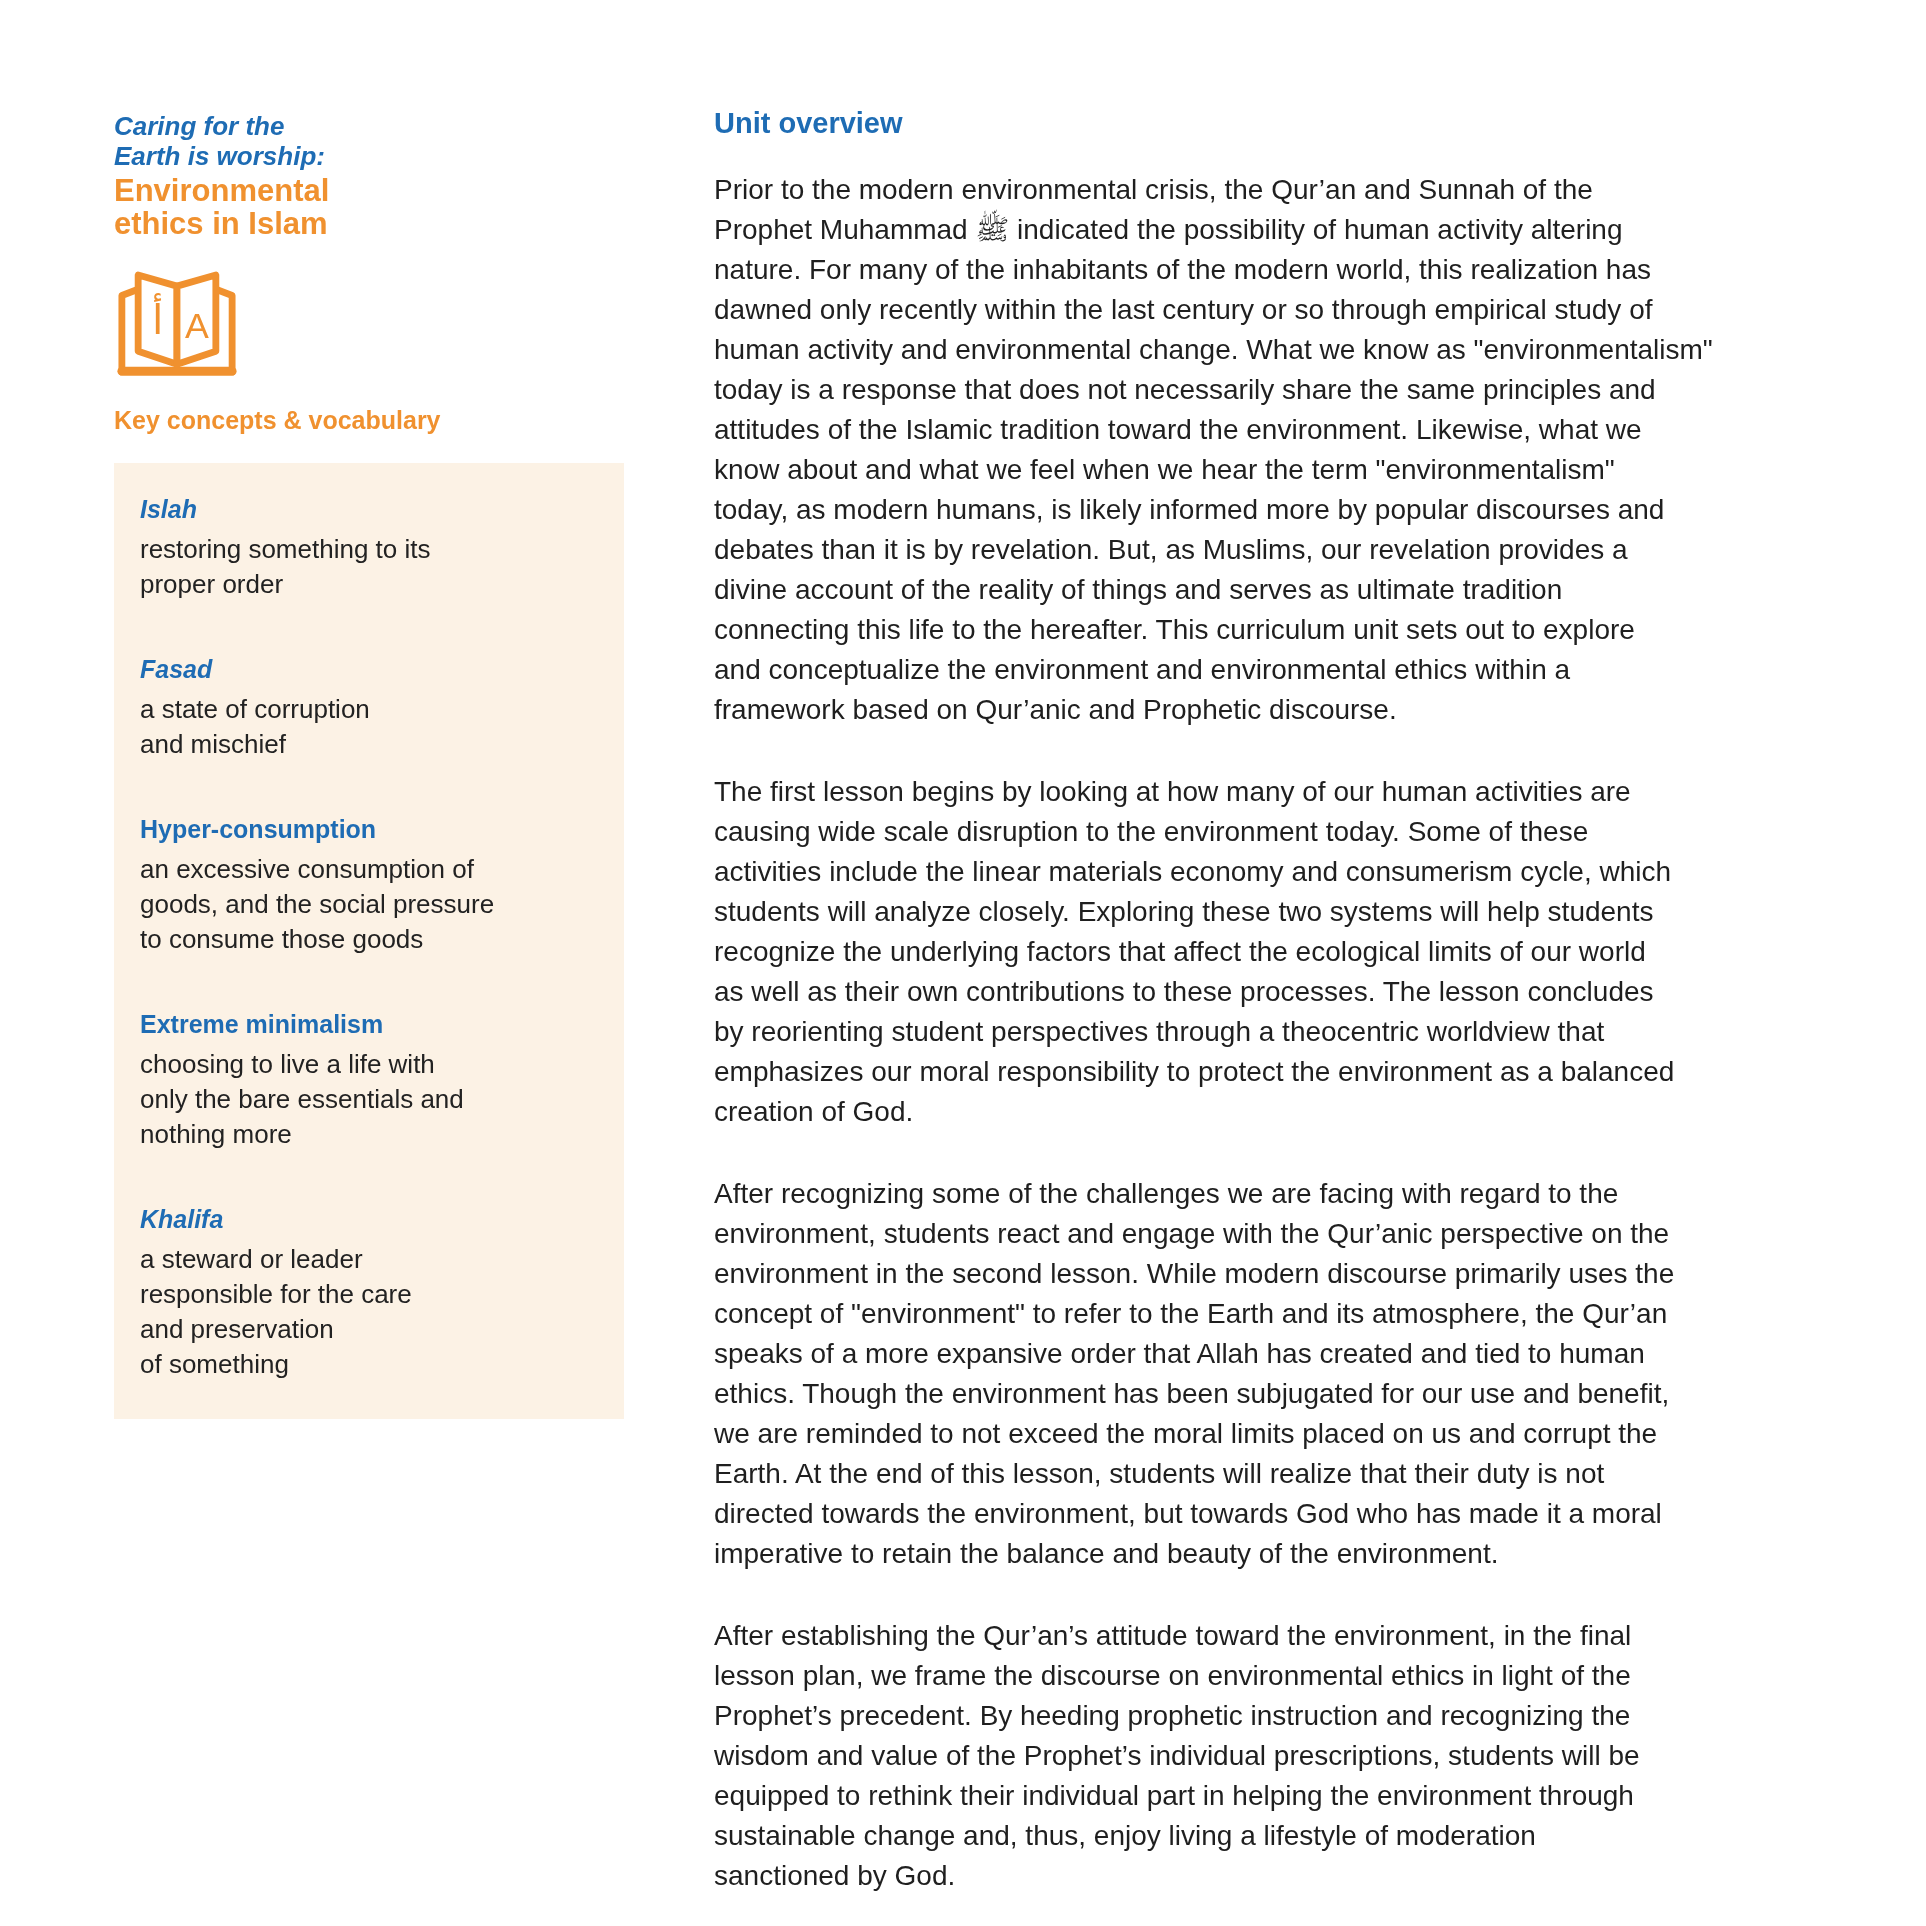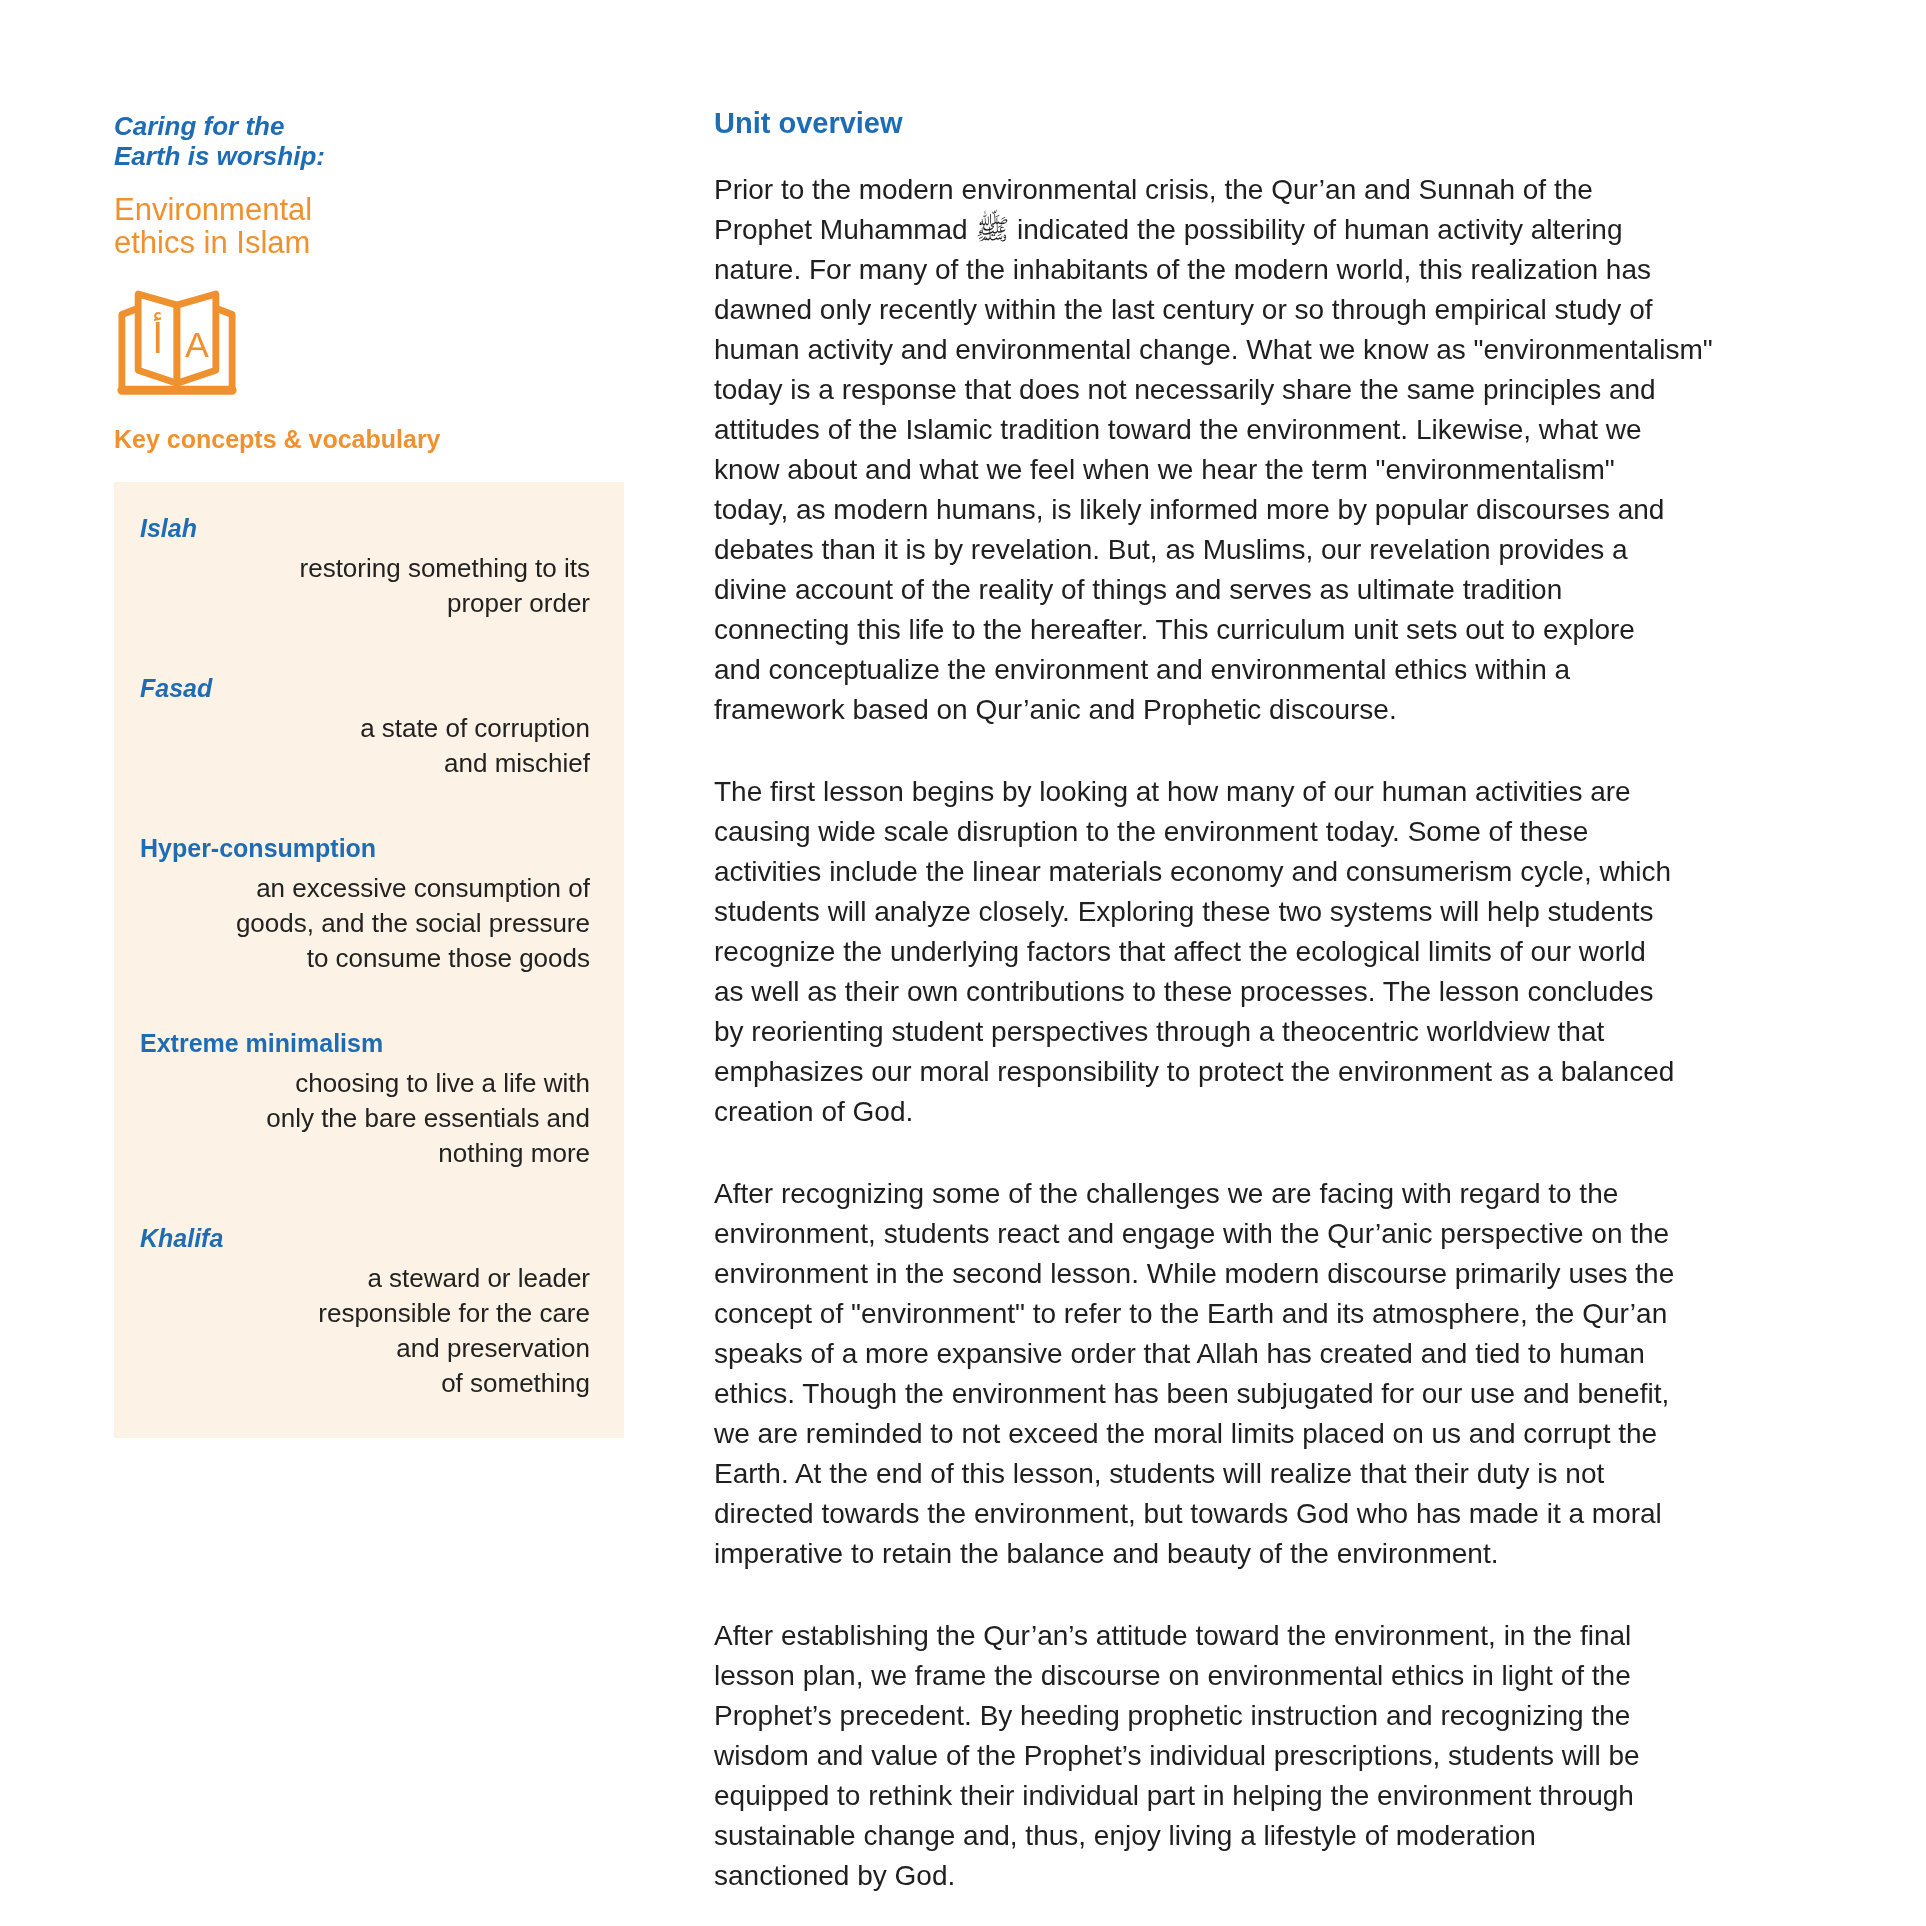"Environmental" .unit-title { font-weight: 400 -> 700; margin-top: 22px -> 3px }
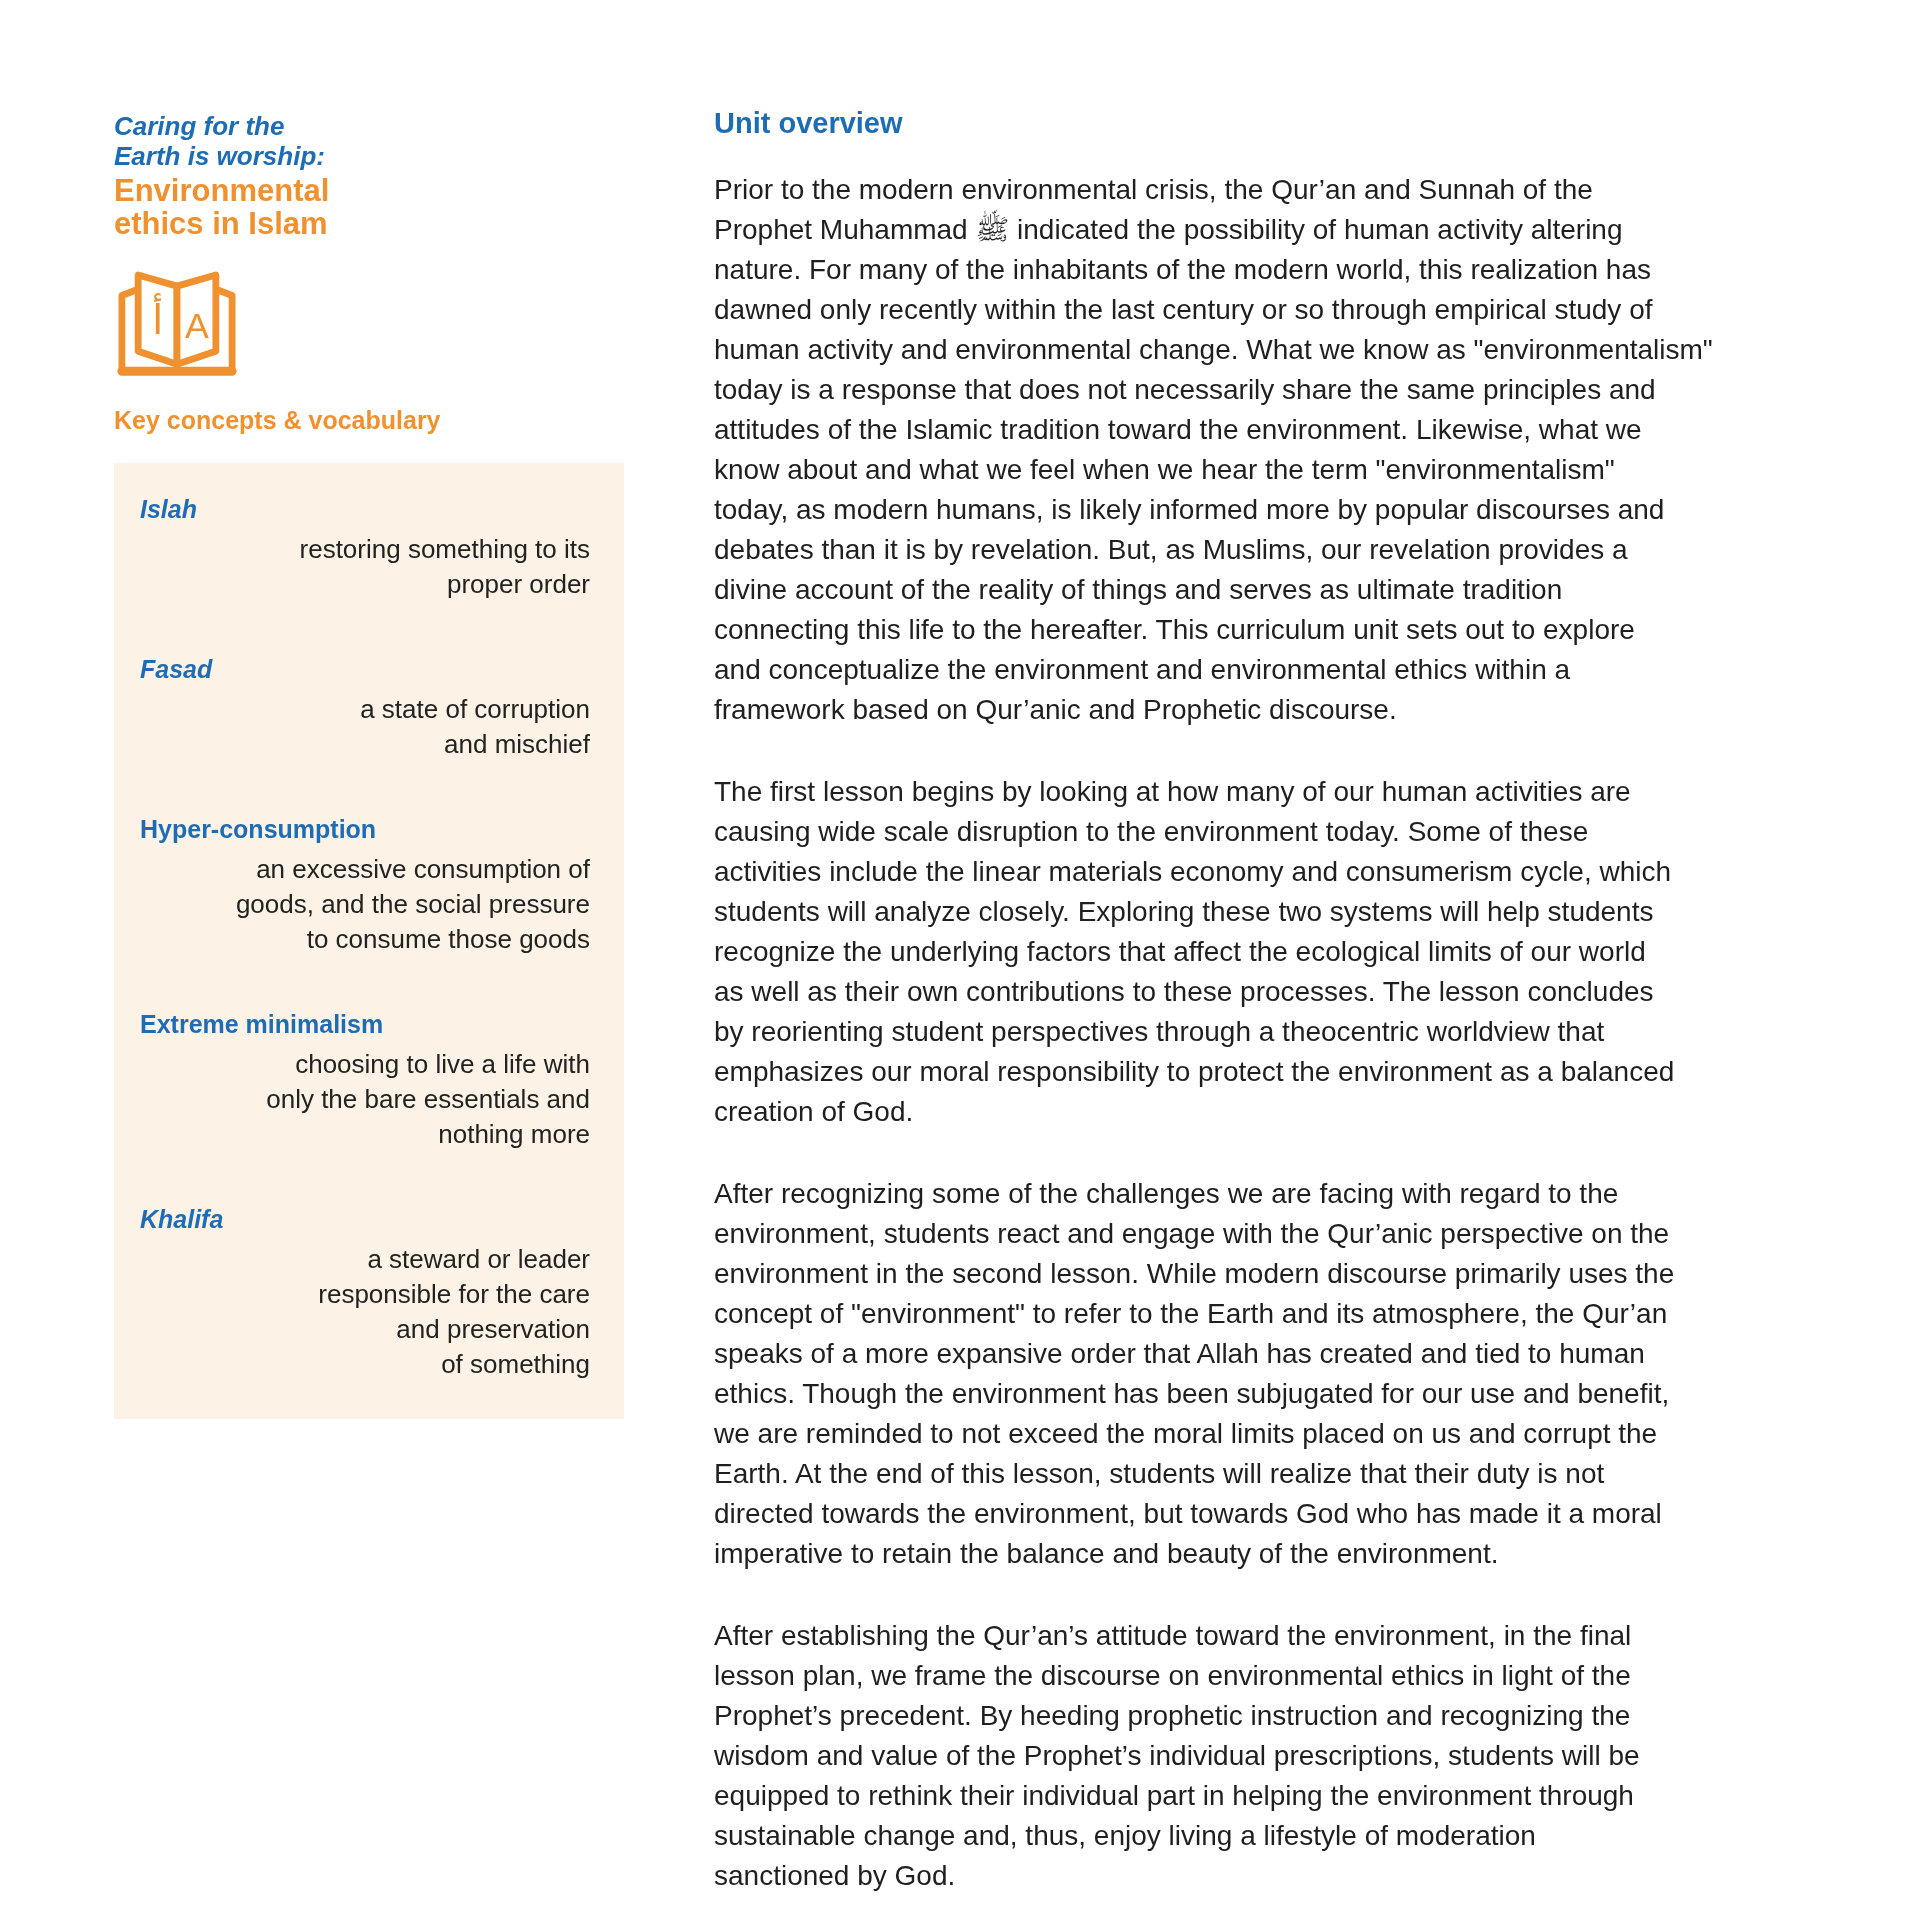"restoring something to its" .vocab-def-line { text-align: right -> none }
